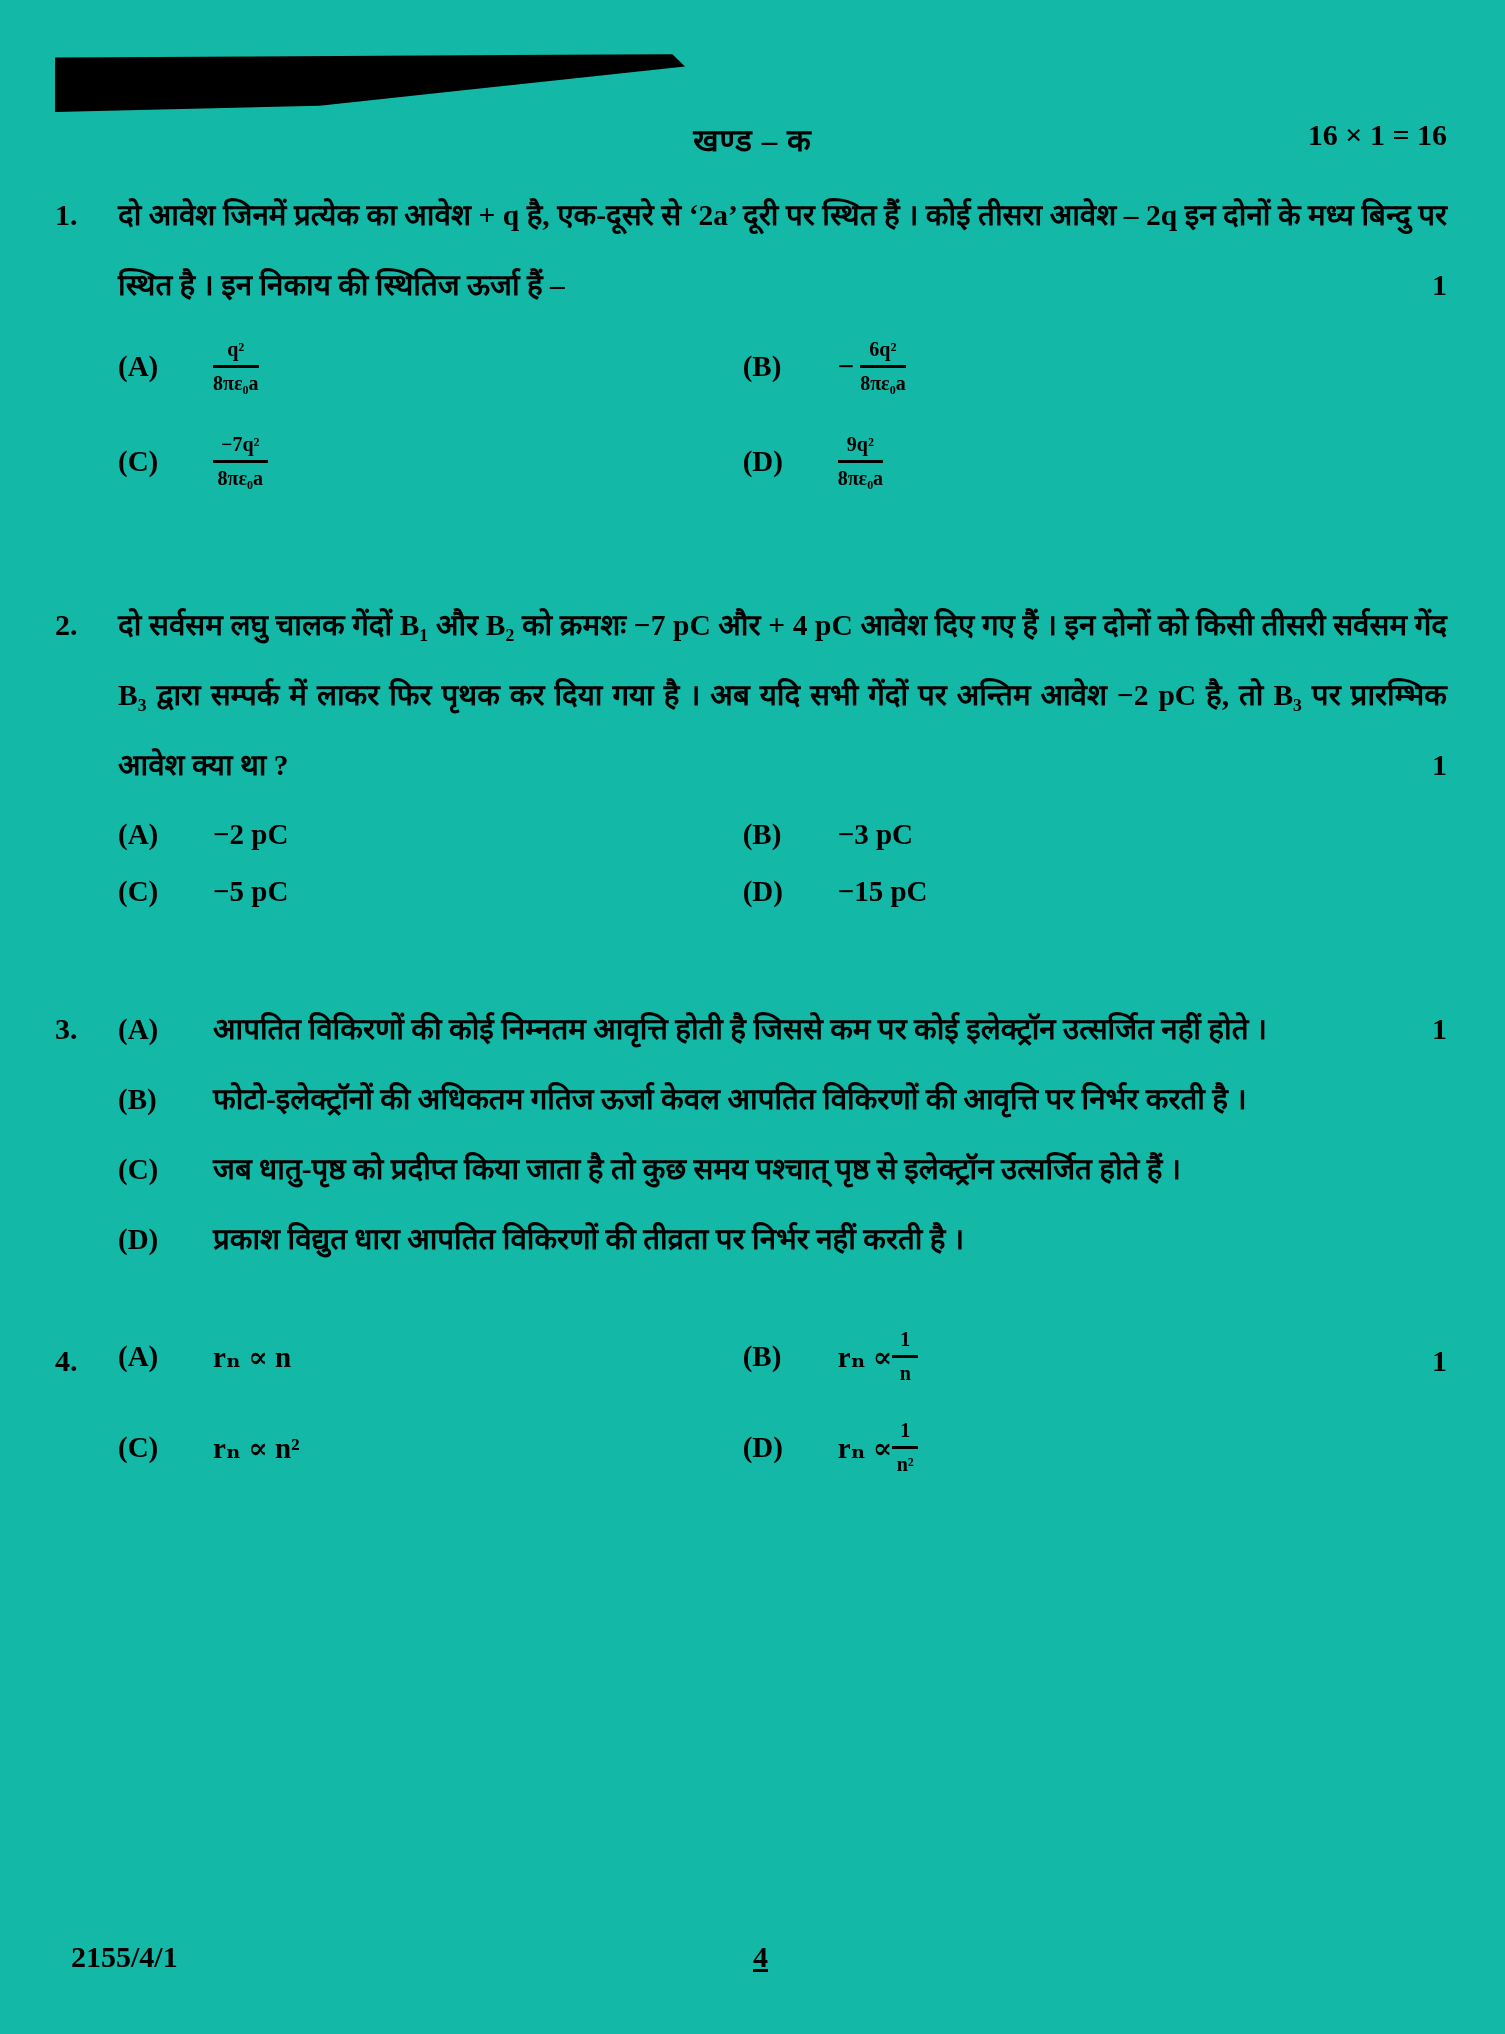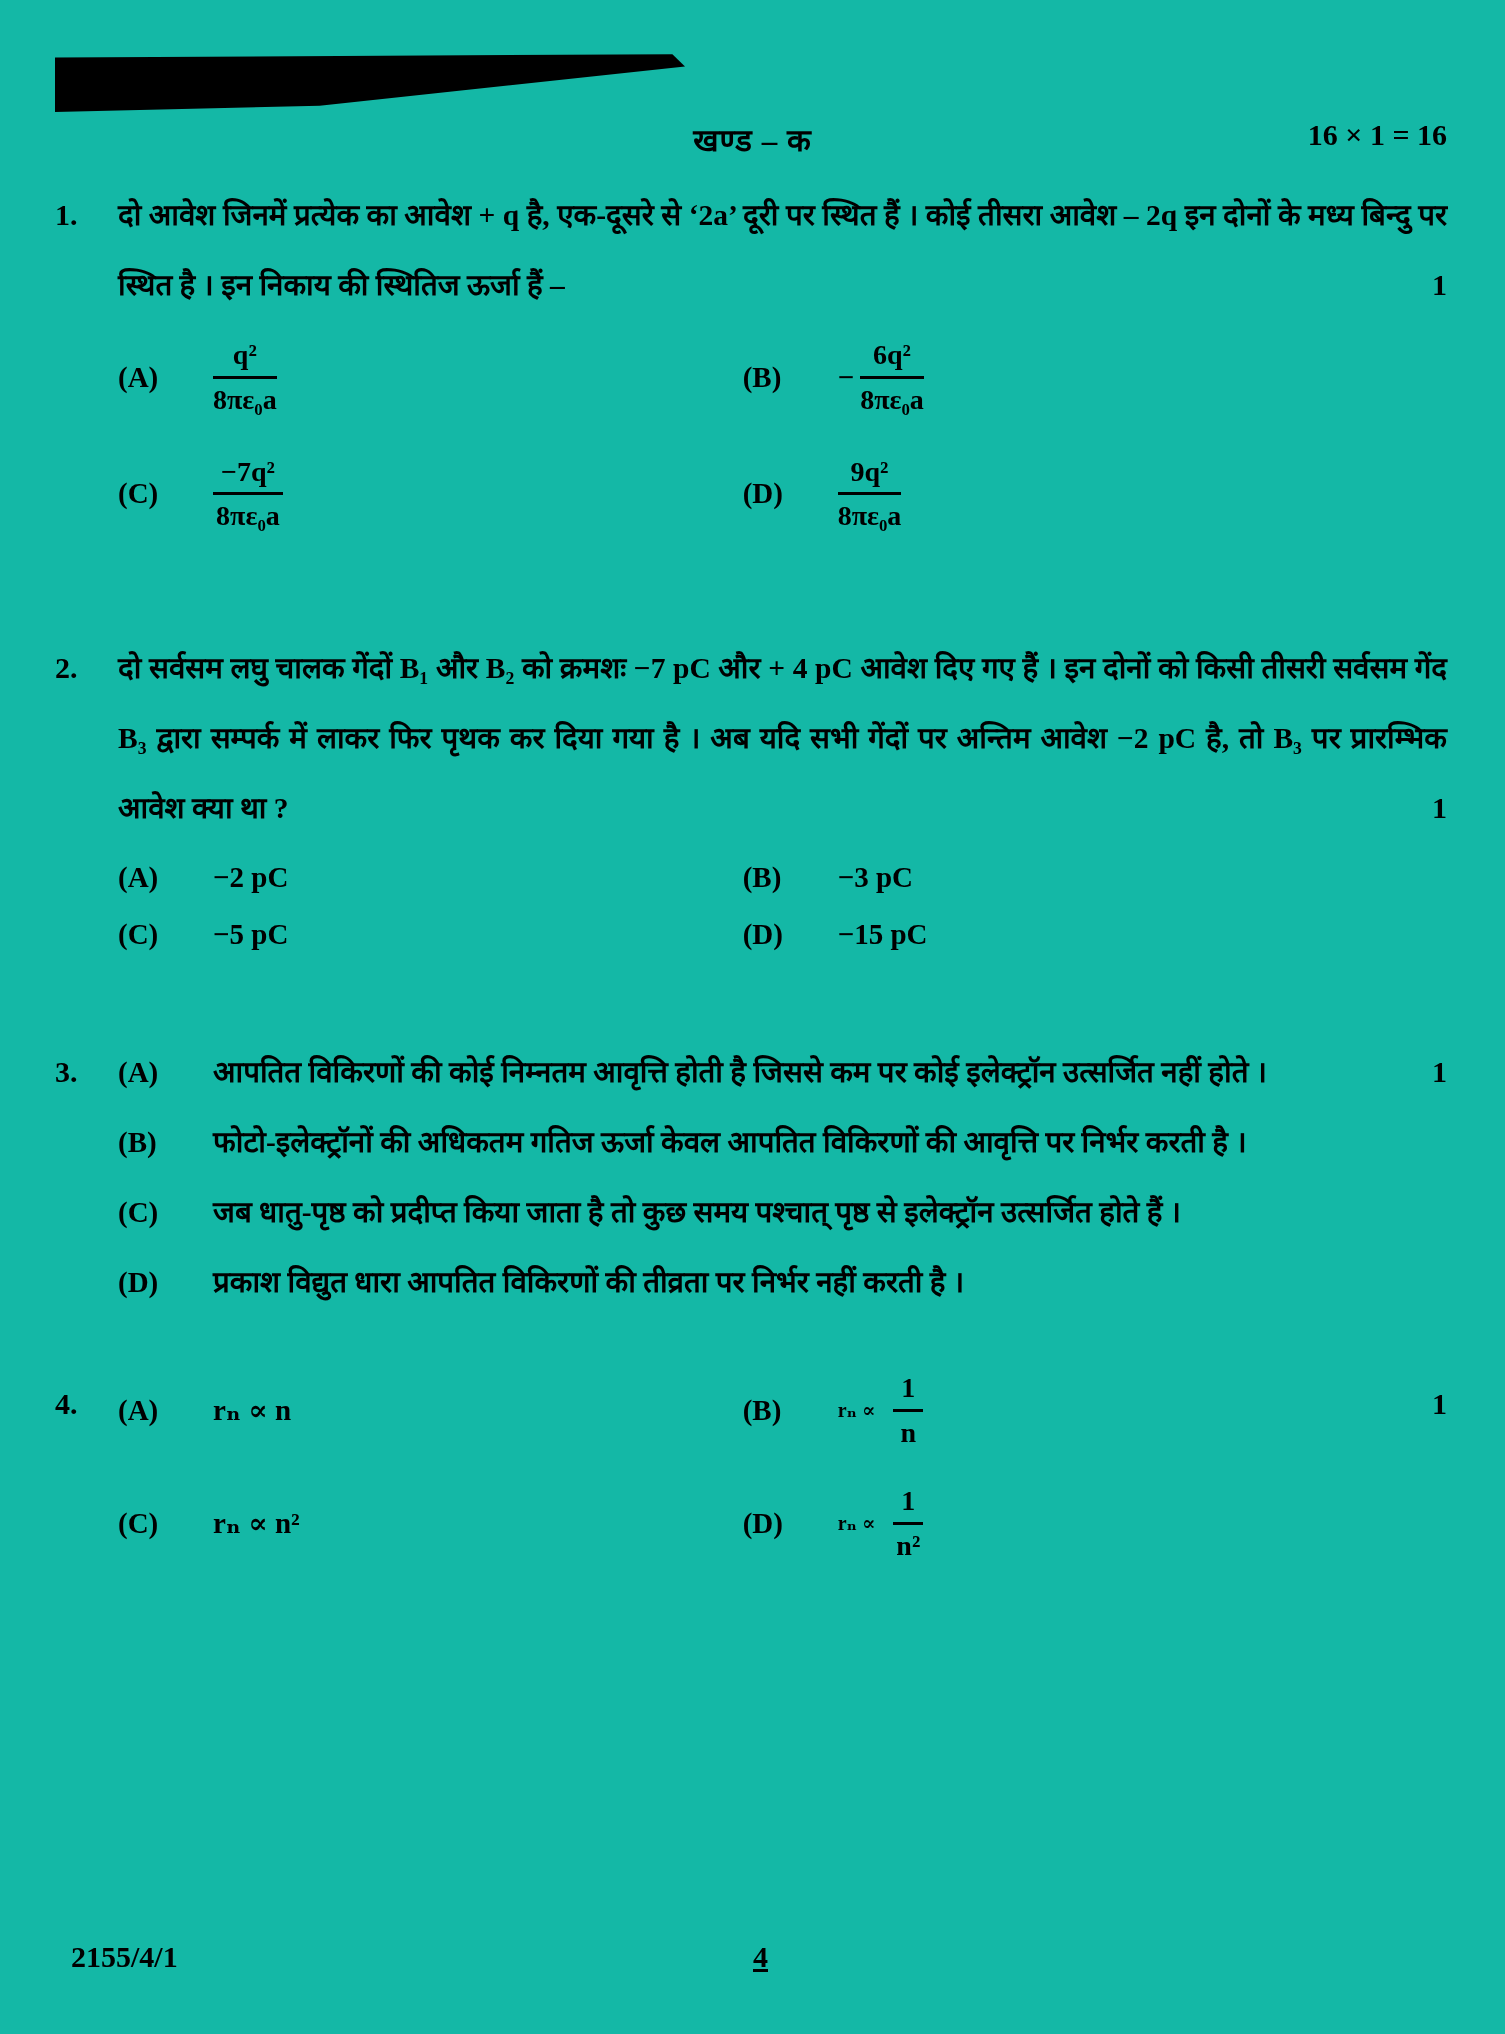"q²" .frac { font-size: 28px -> 20px }
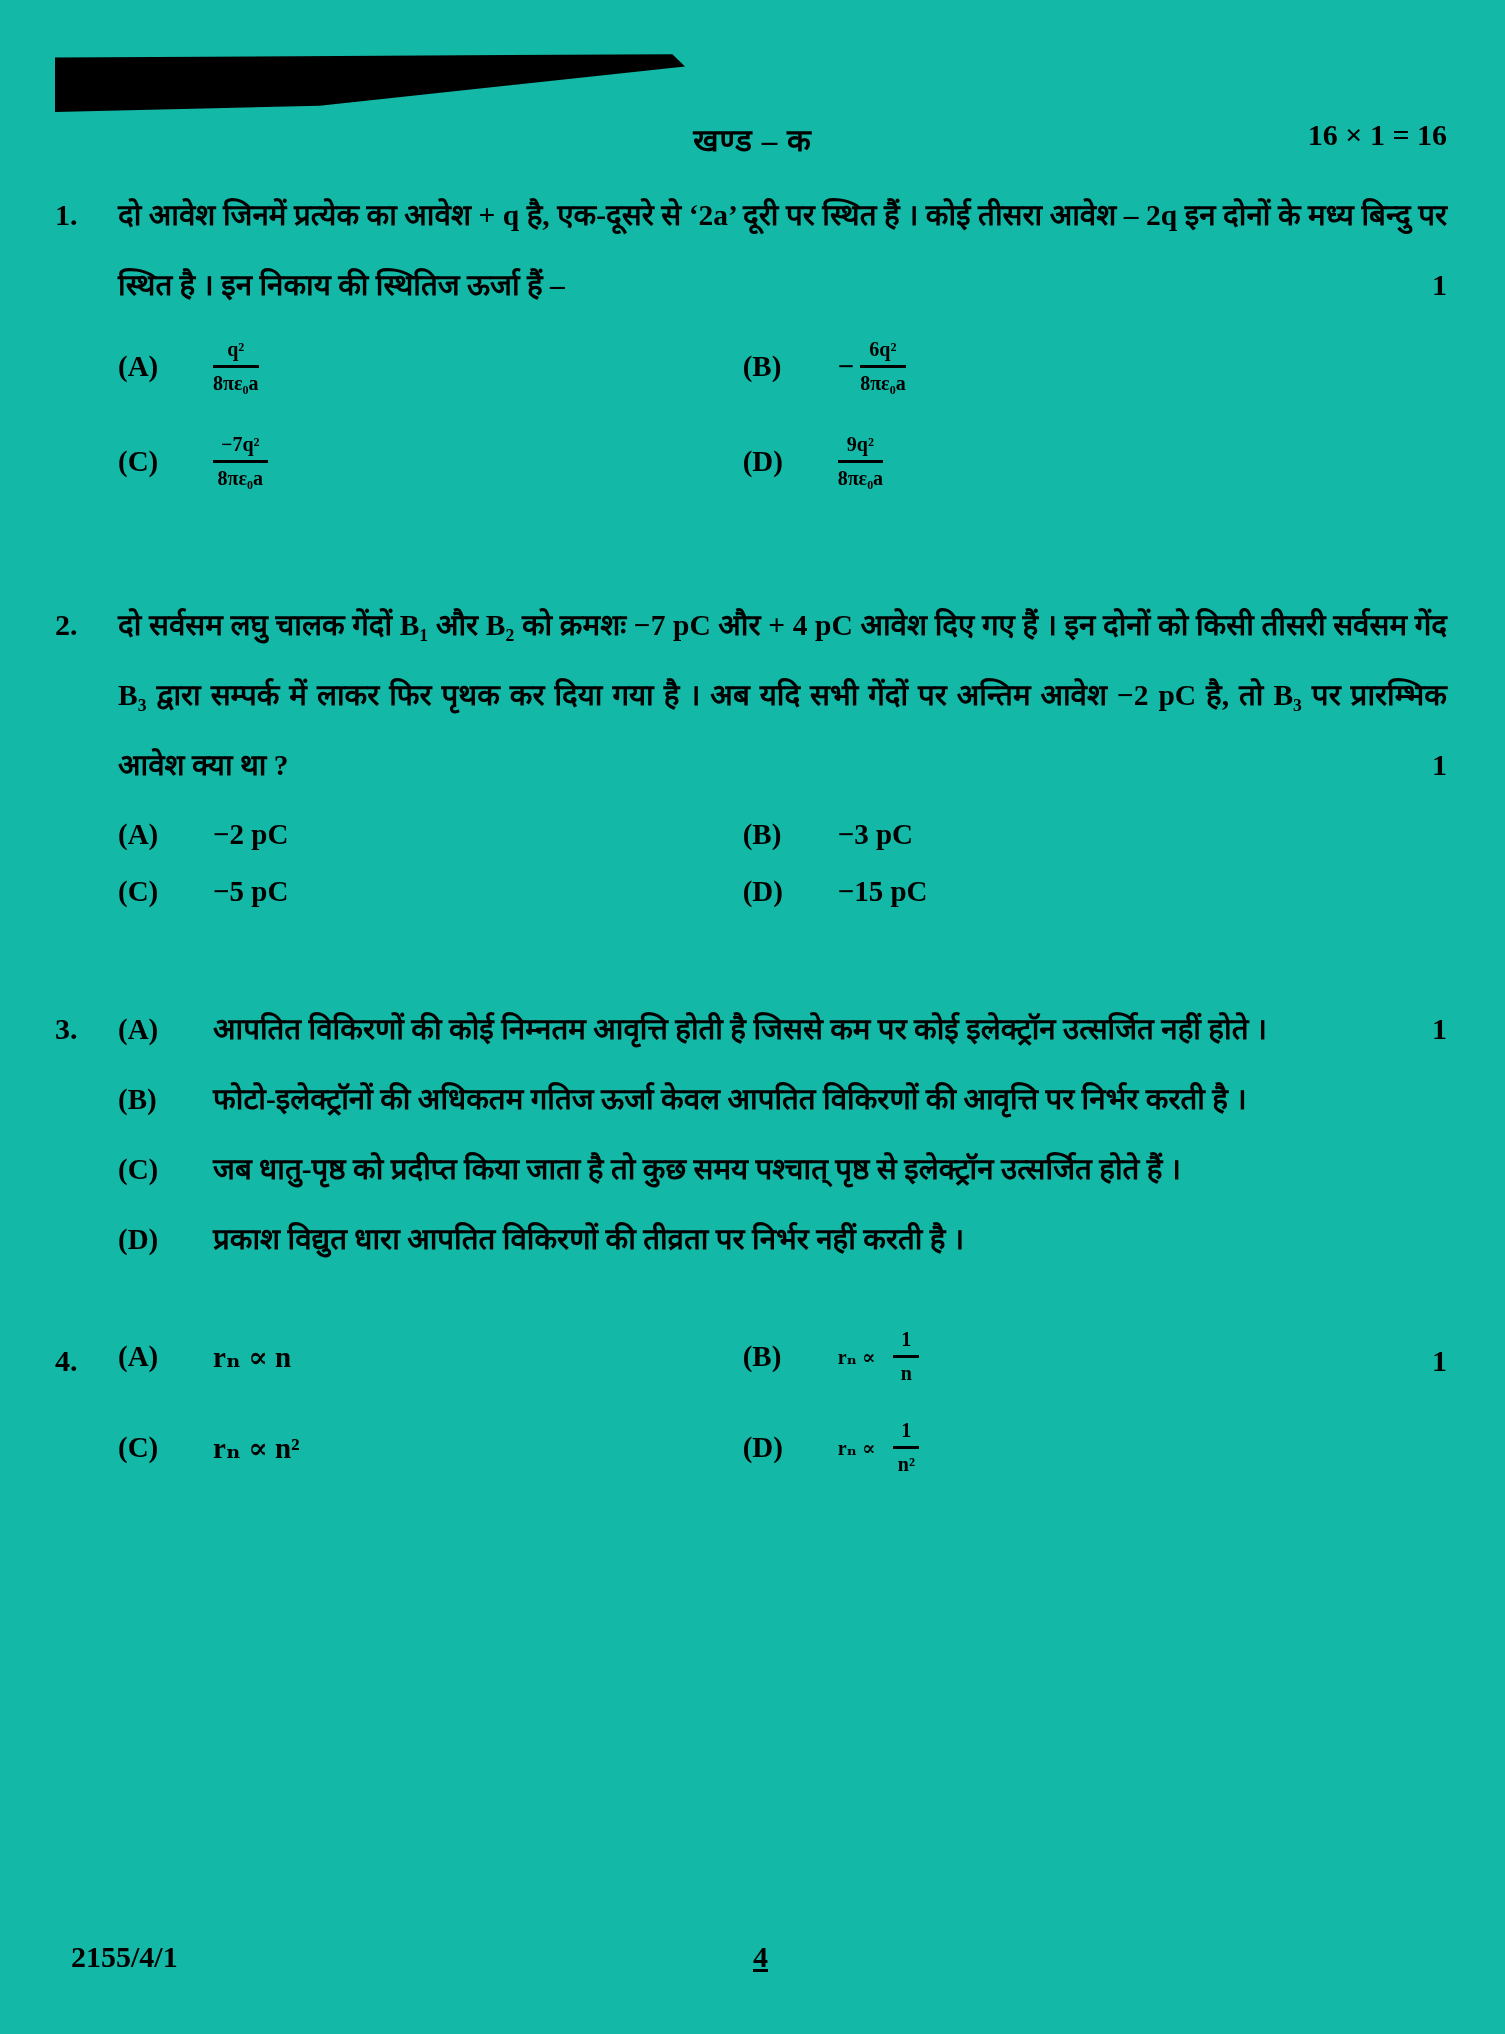"rₙ ∝" .lead { font-size: 20px -> 29px; margin-right: 18px -> 0 }
